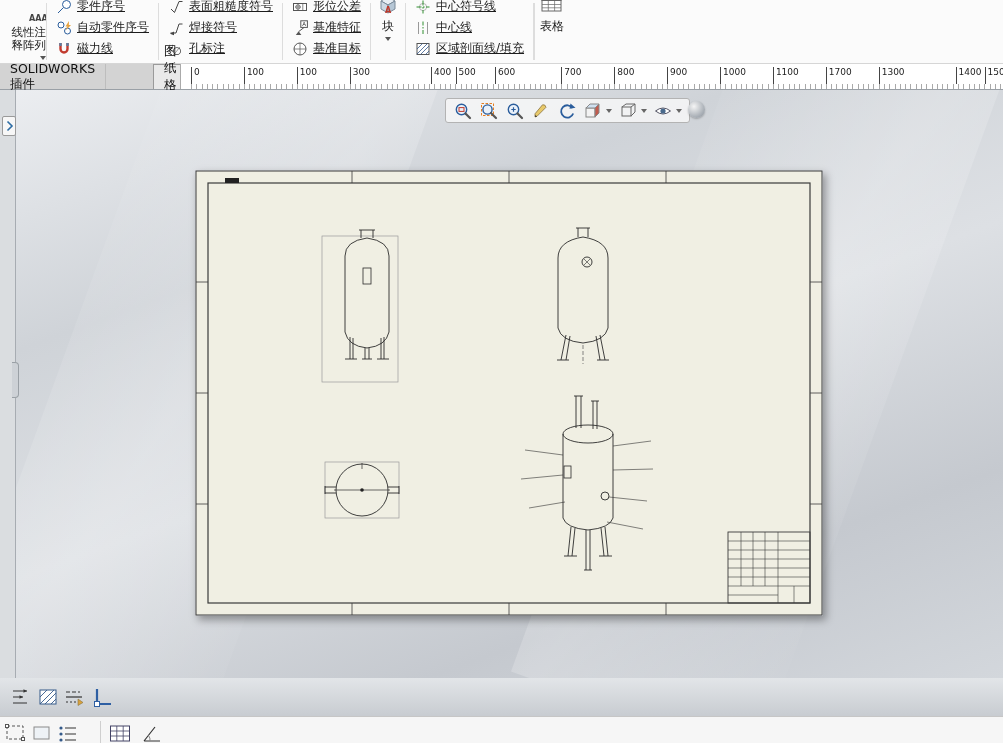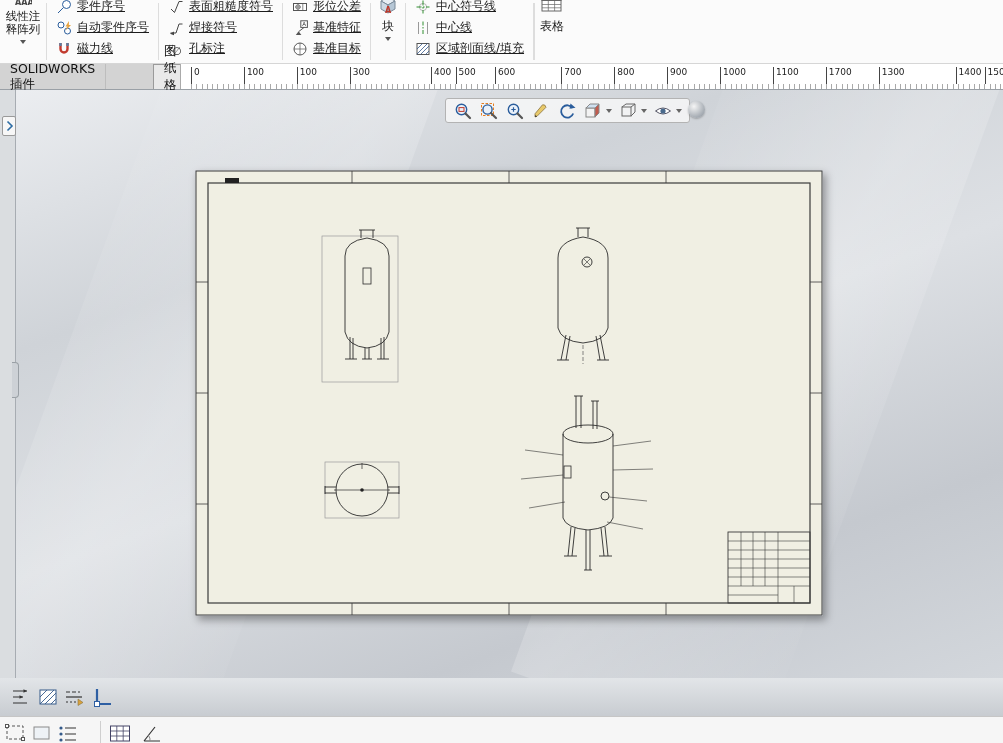"AAA" .lefttool { align-items: center -> flex-end; padding-top: 0 -> 16px }
